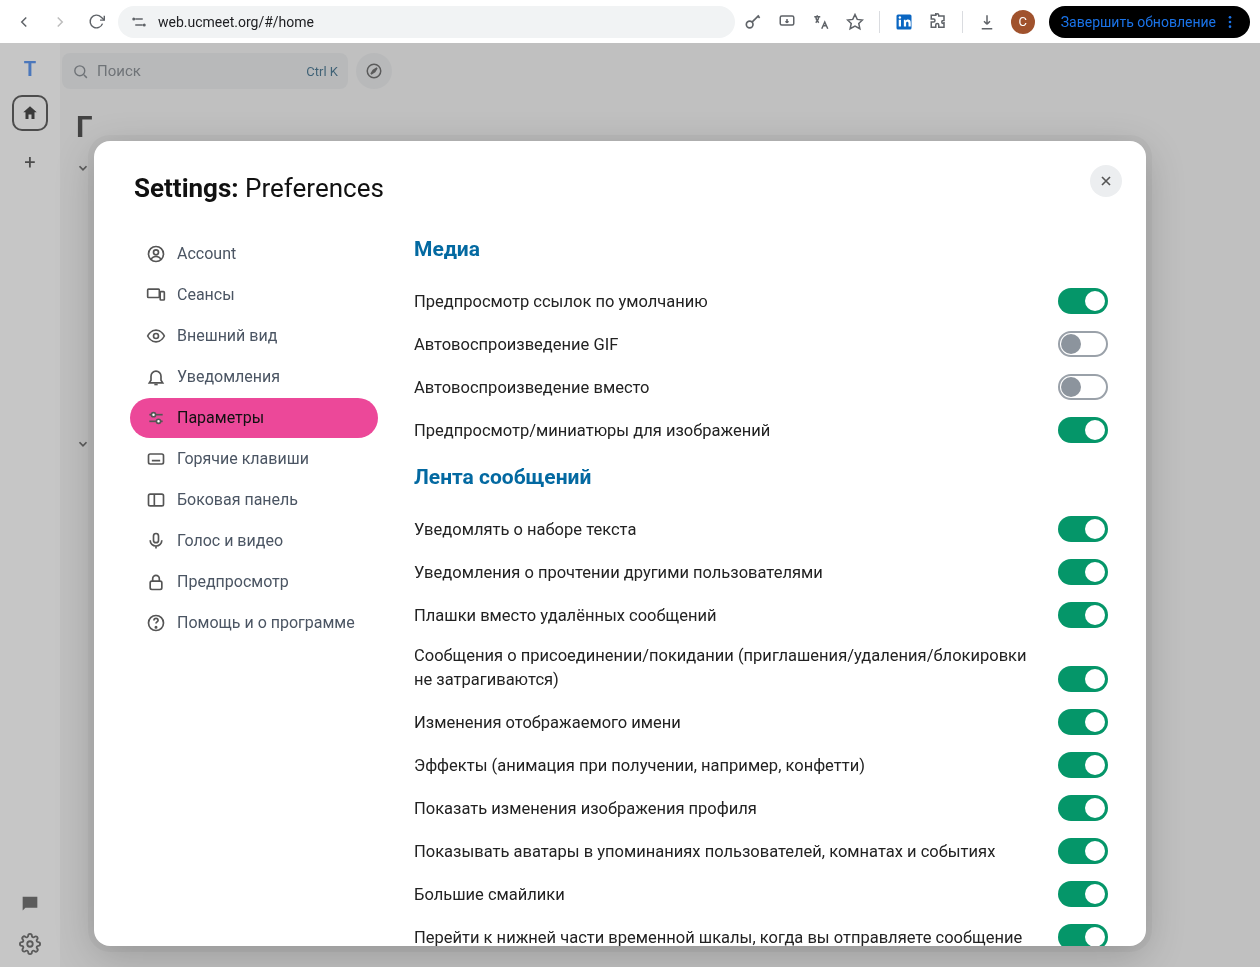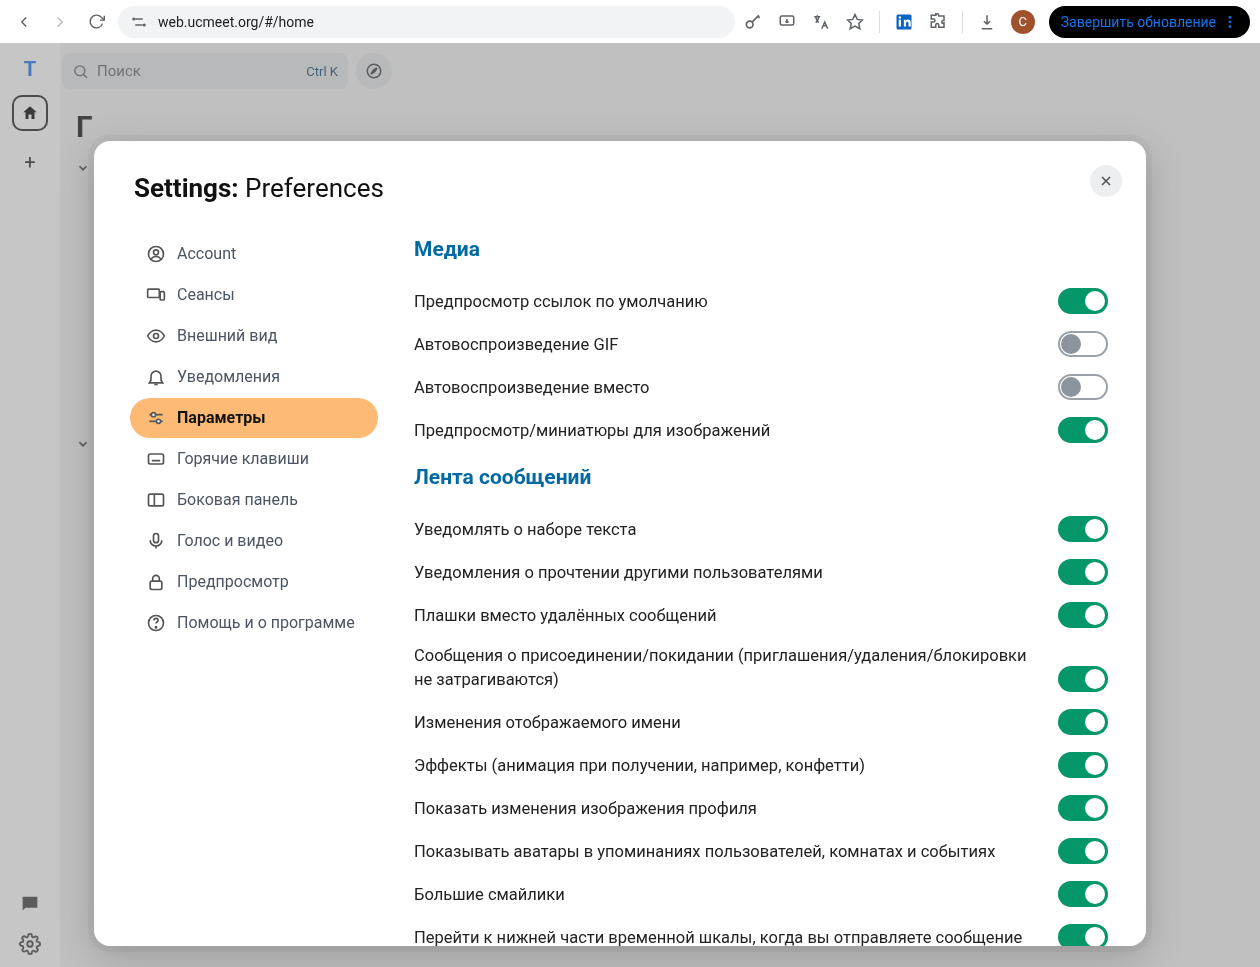"Параметры" .side-item.active { background: #fdba74 -> #ec4899; font-weight: 700 -> 400 }
